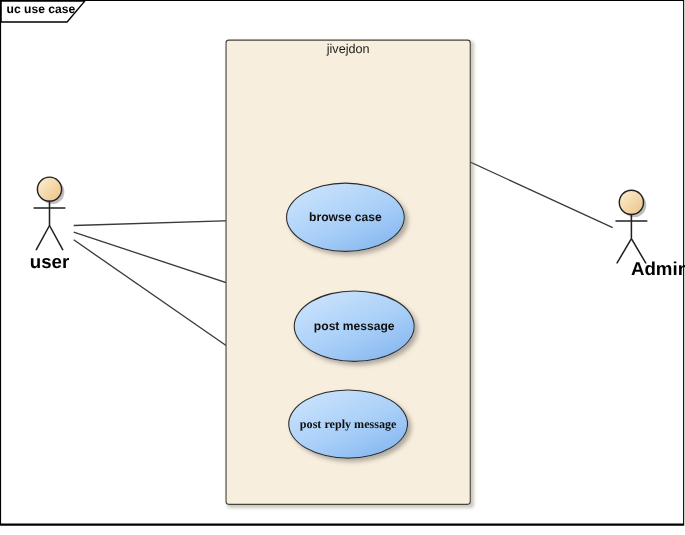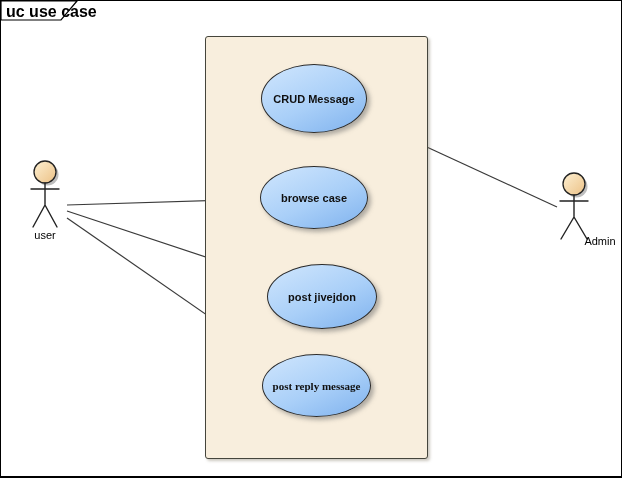"uc use case" .frame-tab-label { font-size: 16px -> 11px }
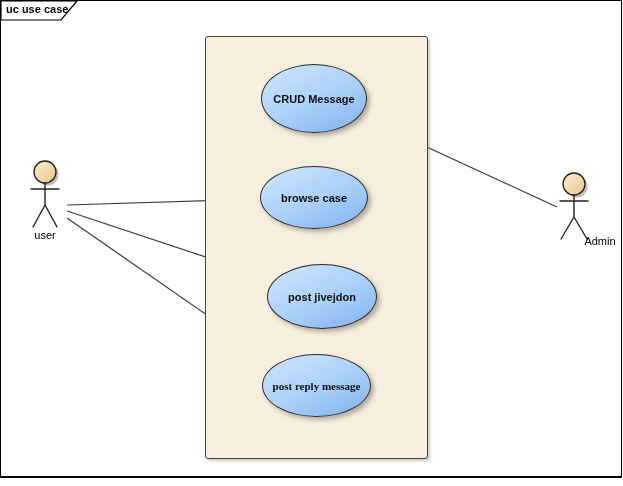"jivejdon" div.boundary-label { html: none -> <div>jivejdon</div> }
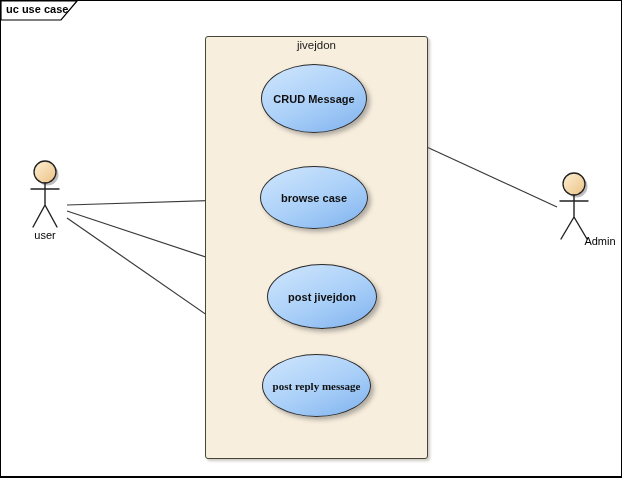"CRUD Message" div.usecase { html: <div> <span>CRUD Message</span> </div> -> none }
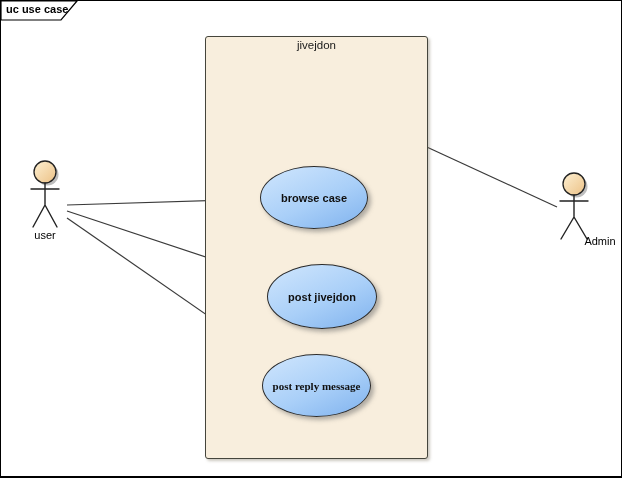"user" .actor-label { font-size: 11px -> 17px; font-weight: normal -> bold }
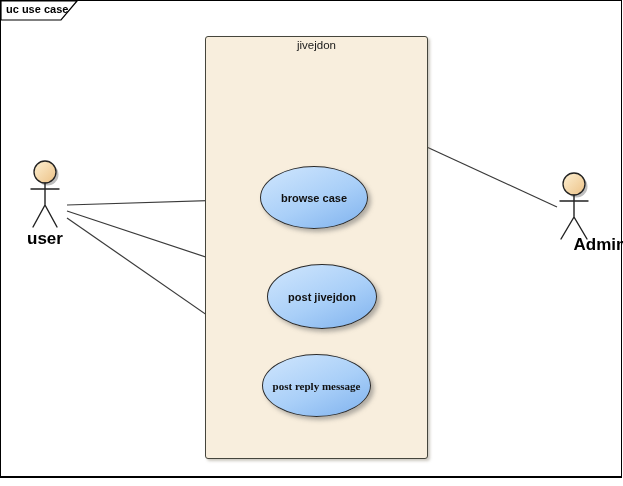"post jivejdon" span.uc-label { text: jivejdon -> message }
